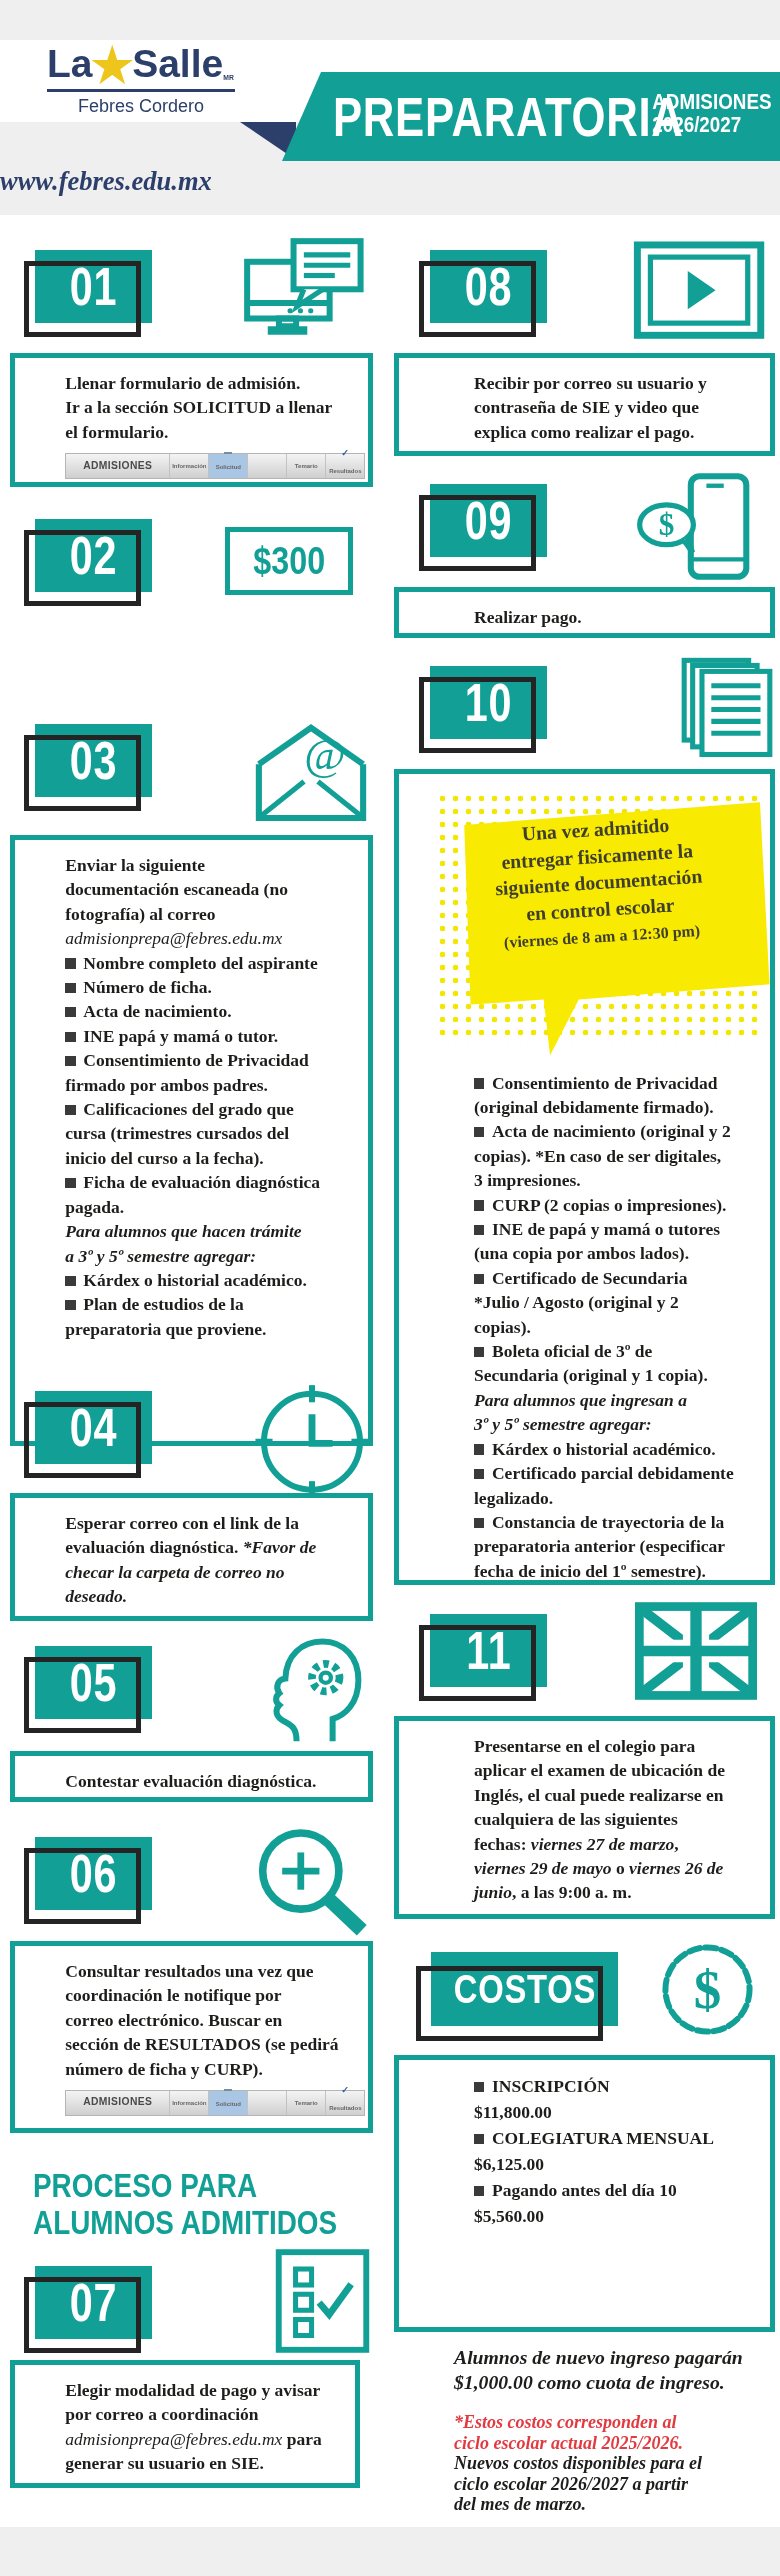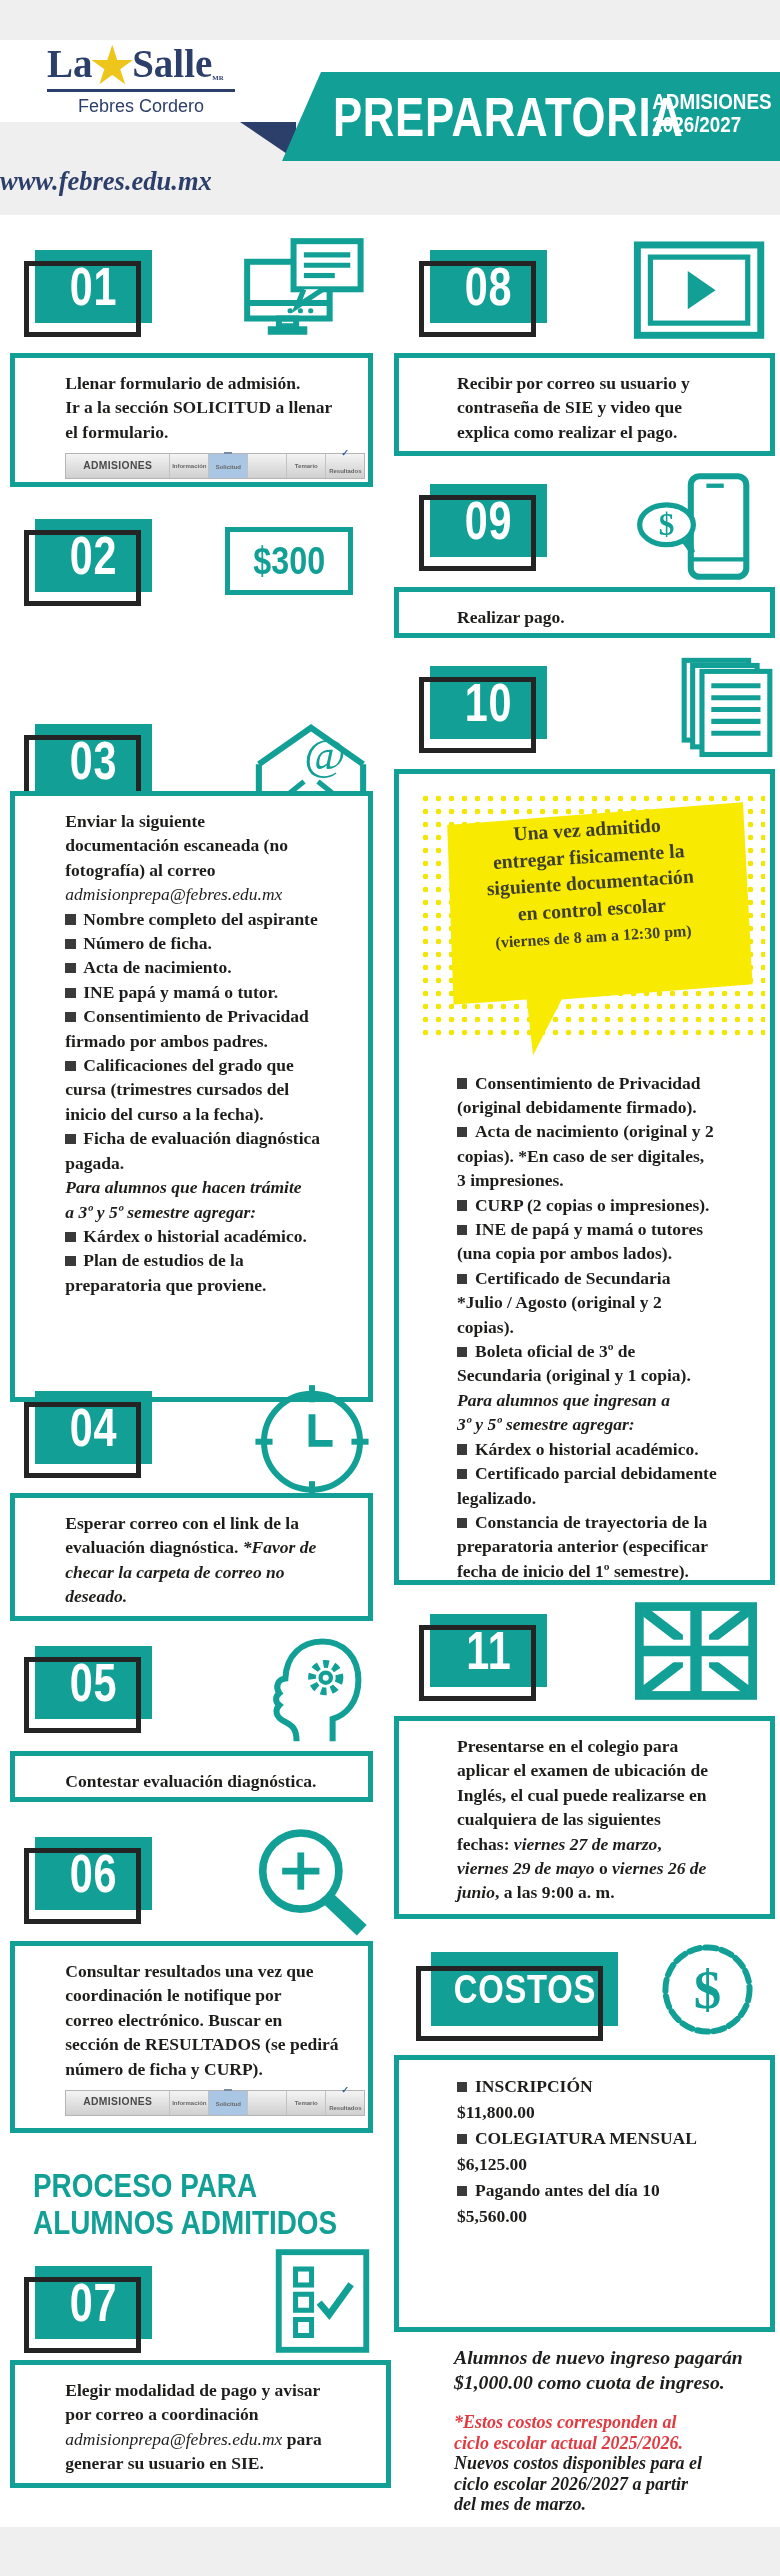"La" .logo-row { font-family: Liberation Serif, serif -> Liberation Sans, sans-serif }
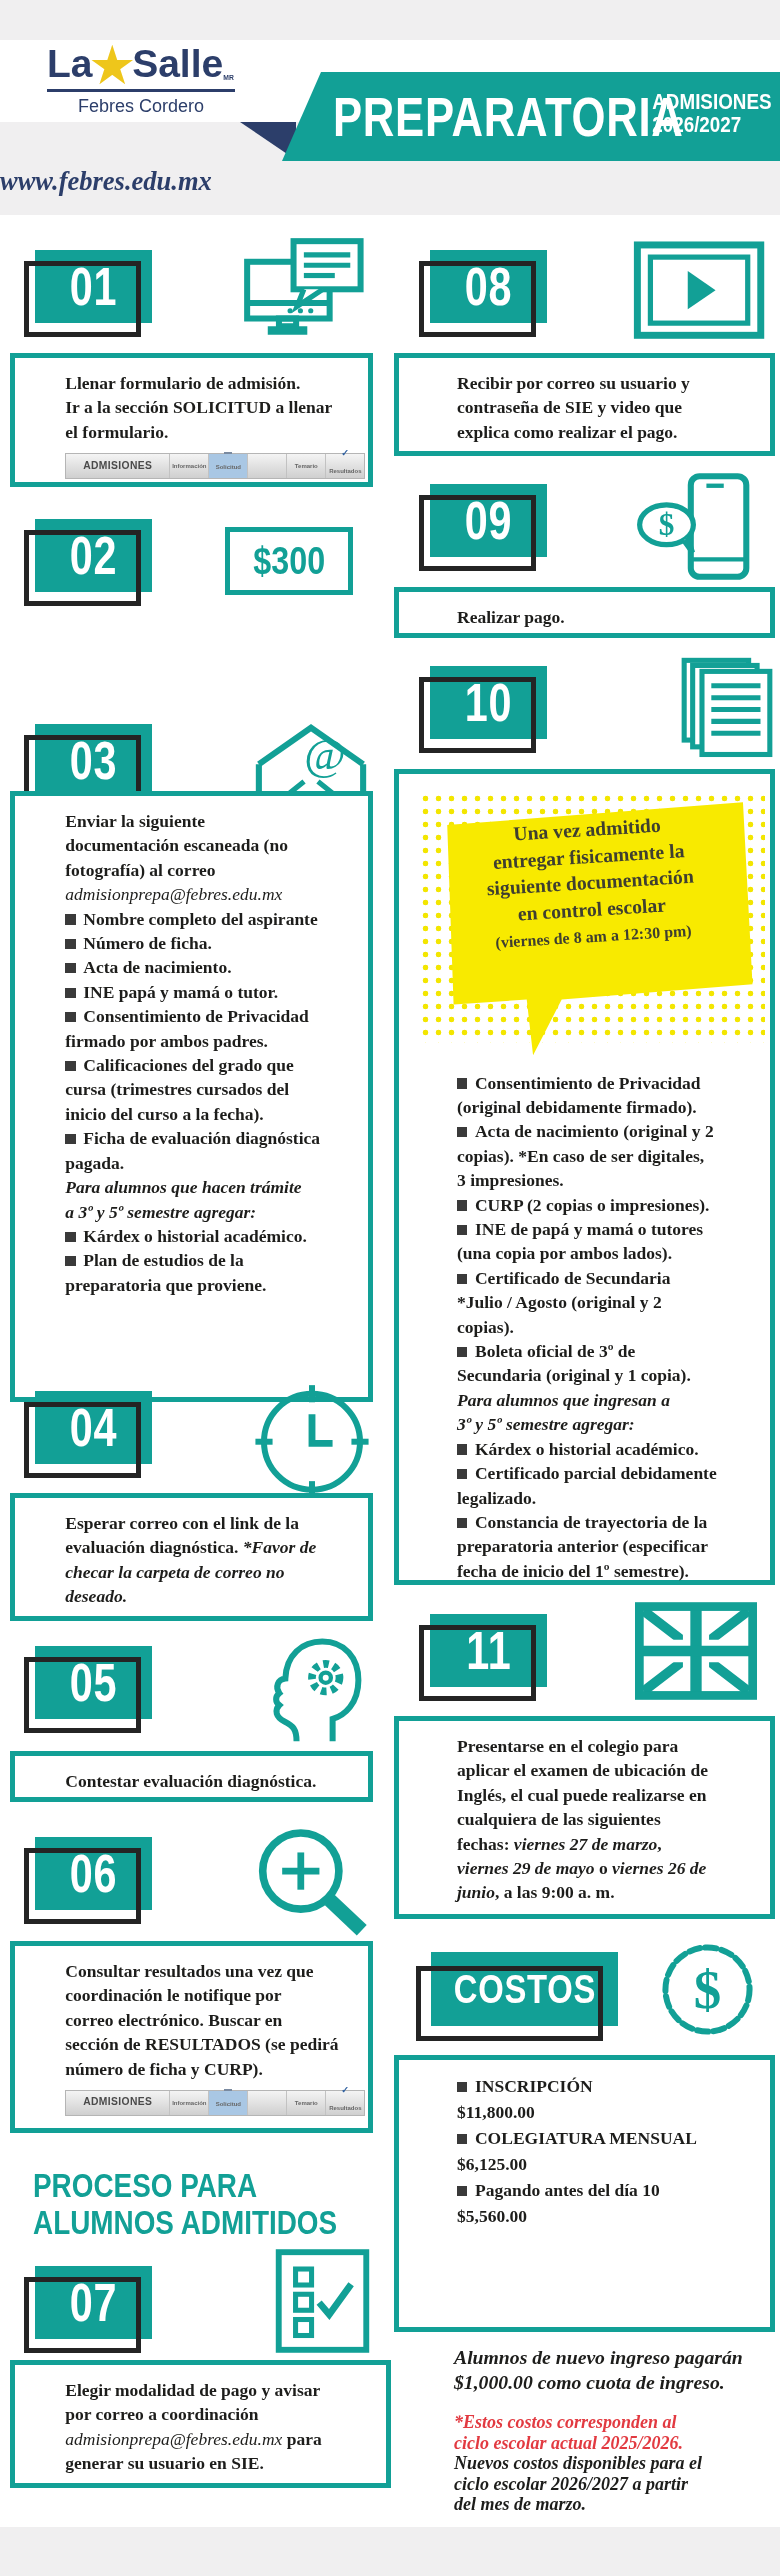"Recibir por correo su usuario" .tbox.right { padding-left: 58px -> 75px }
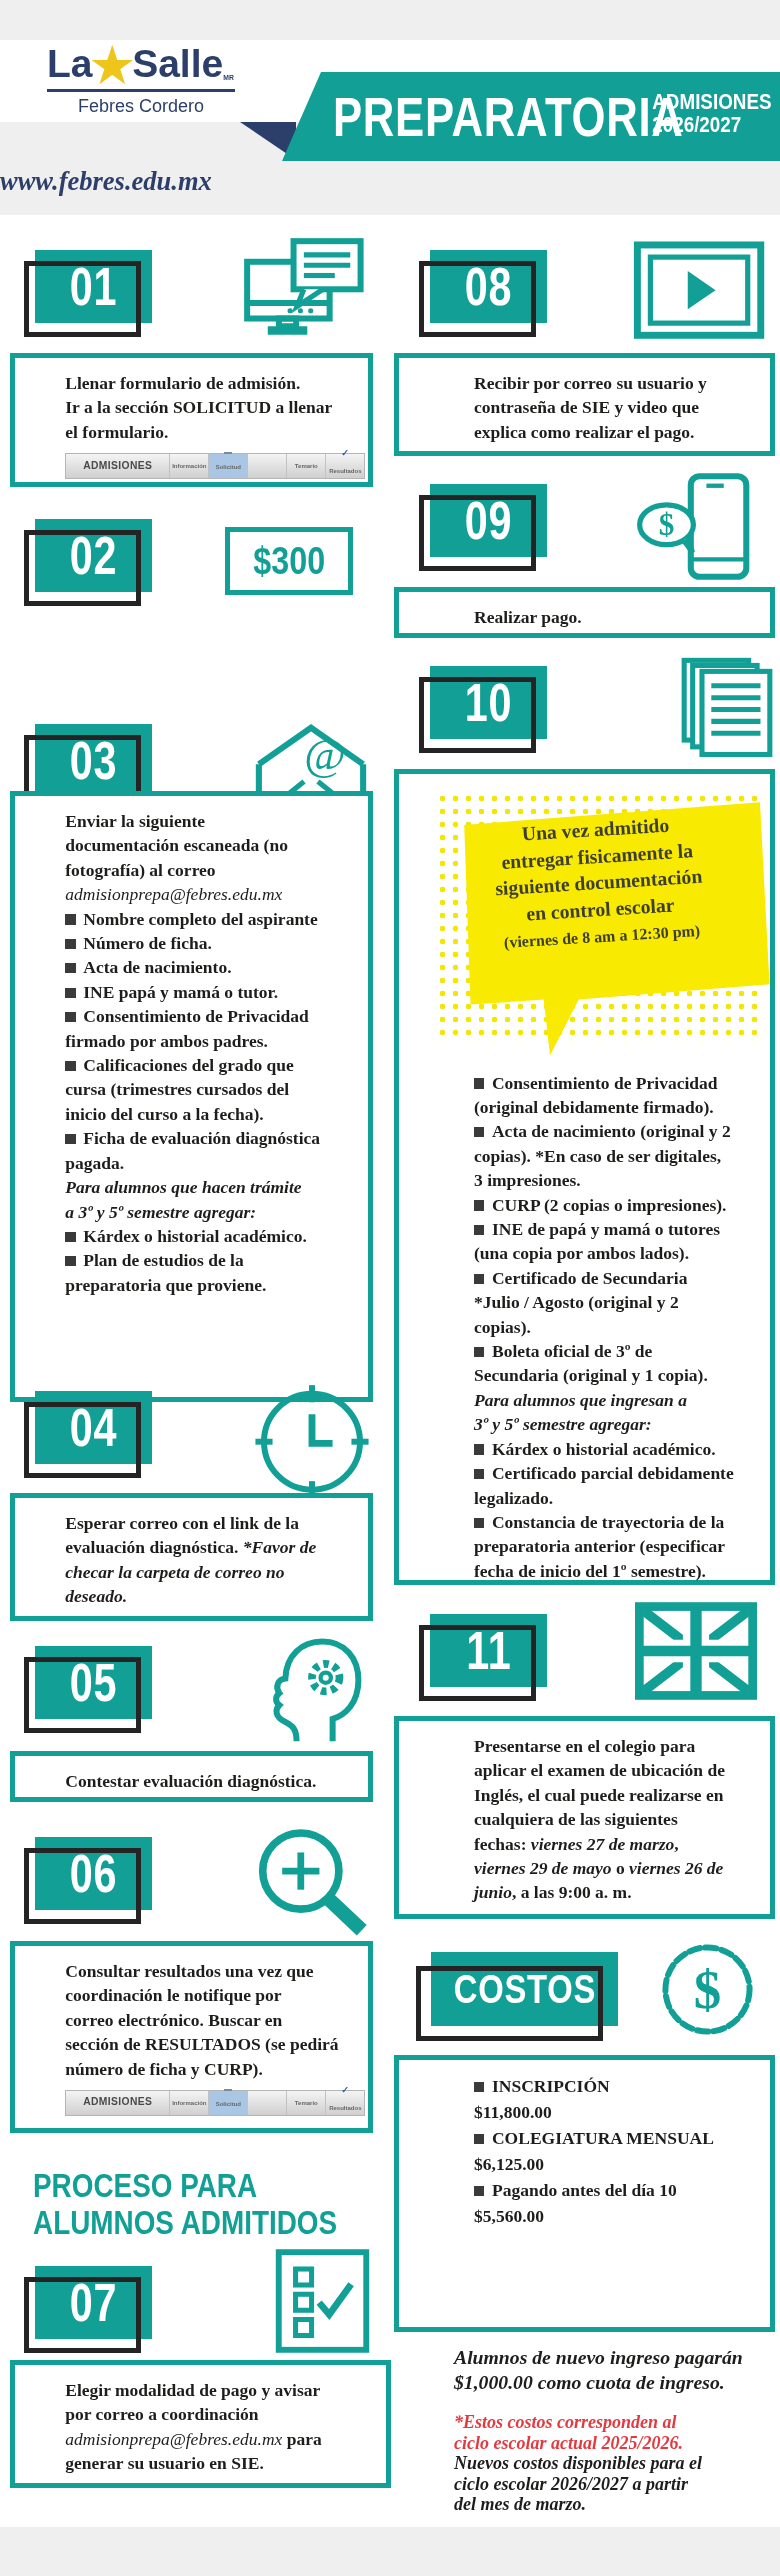"Enviar la siguiente" div.tbox { top: 791px -> 835px }
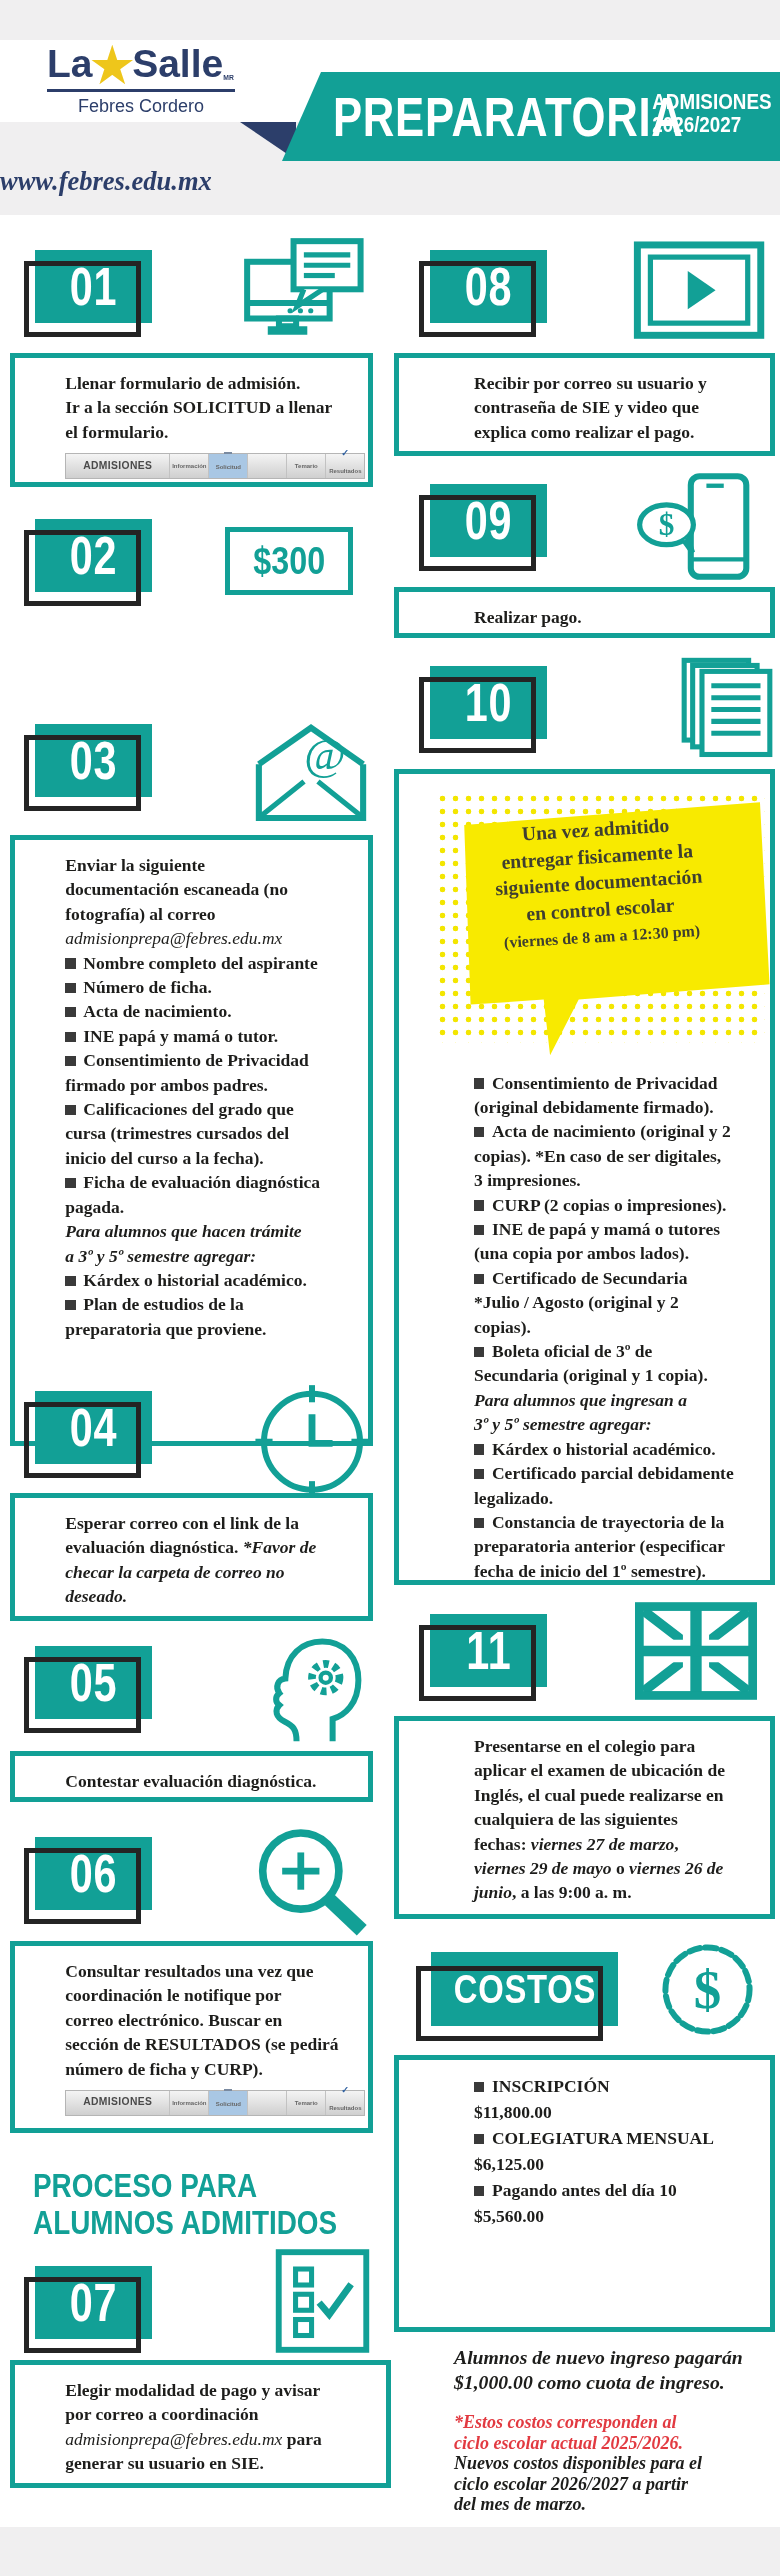"Elegir modalidad de pago y" div.tbox { width: 381px -> 350px }
